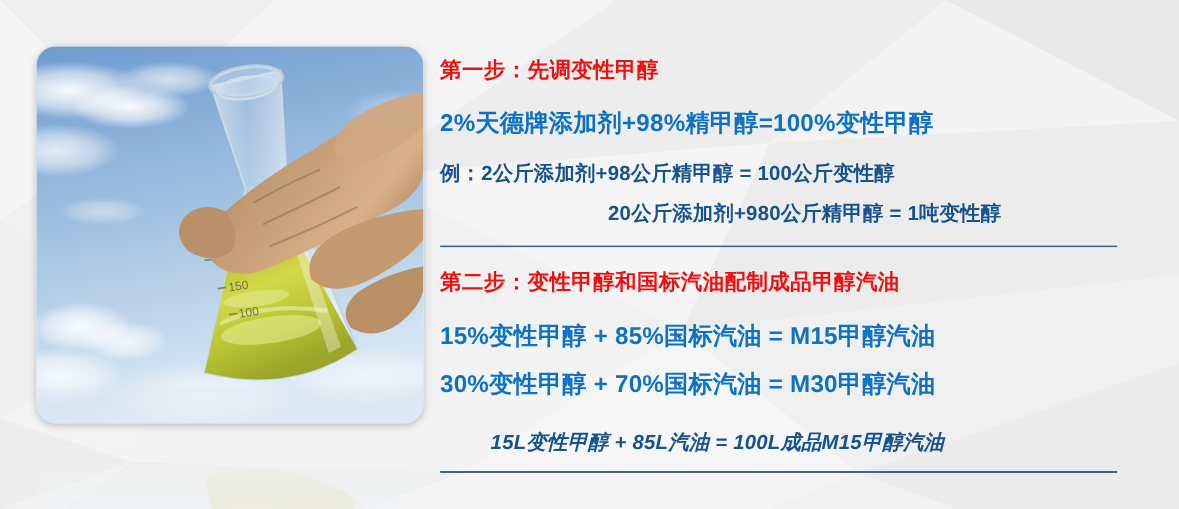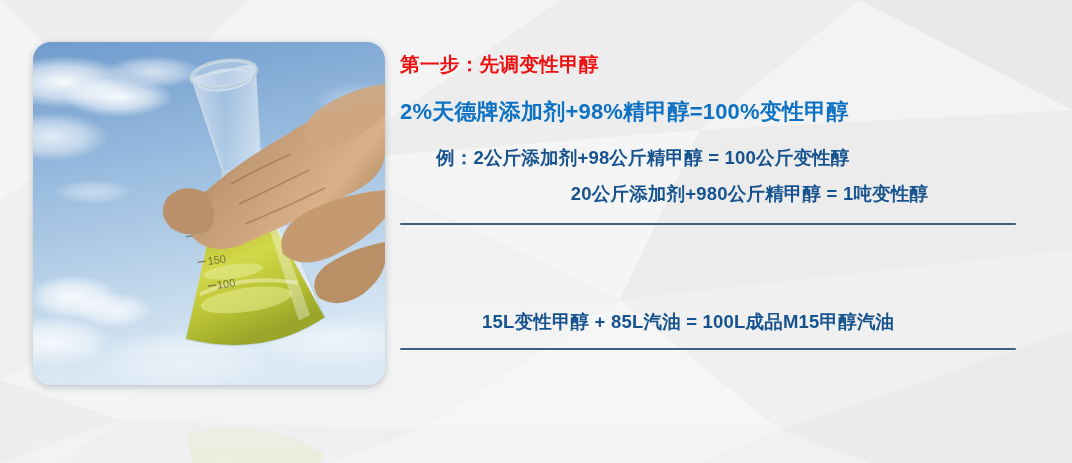"例：2公斤添加剂+98公斤精甲醇 = 100公斤变性醇" .ex { margin-left: 36px -> none }
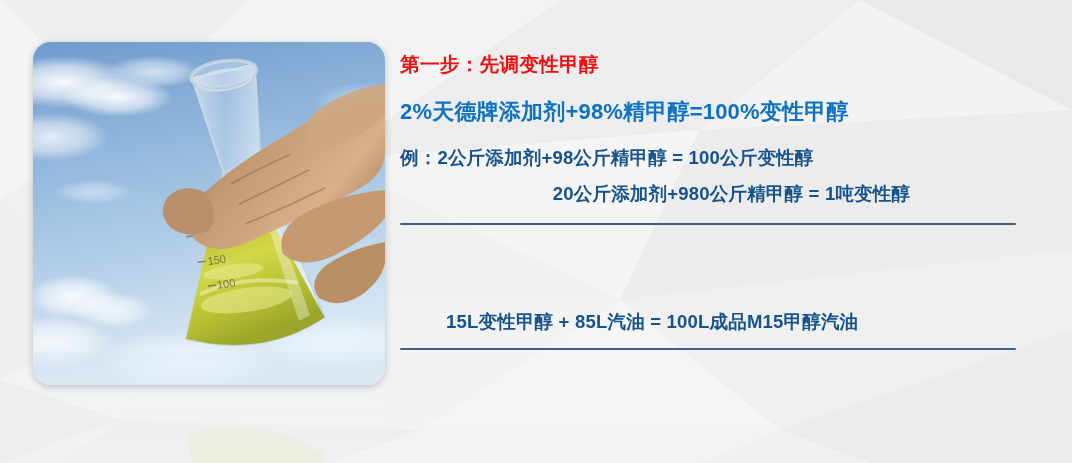"第二步：变性甲醇和国标汽油配制成品甲醇汽油" div.step-head { html: none -> <div>第二步：变性甲醇和国标汽油配制成品甲醇汽油</div> }
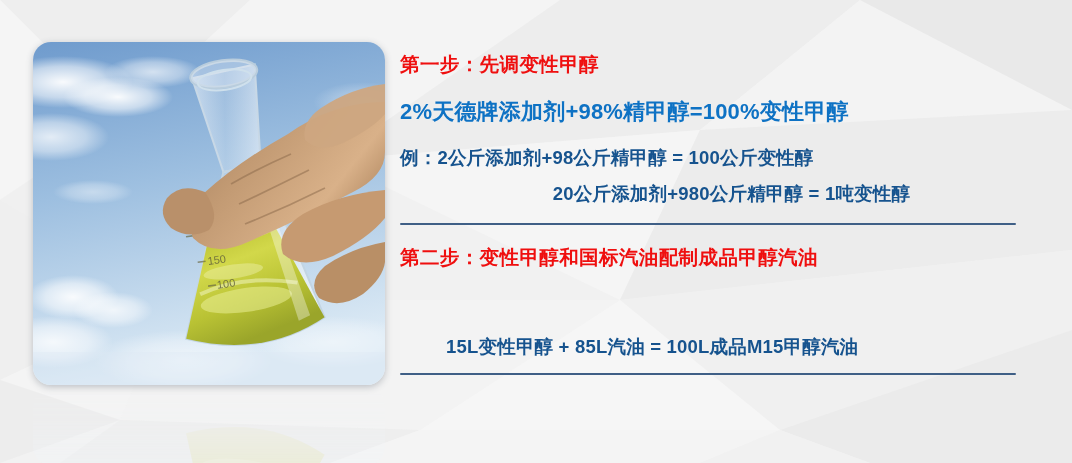"15%变性甲醇 + 85%国标汽油 = M15甲醇汽油" div.eq { html: none -> <div>15%变性甲醇 + 85%国标汽油 = M15甲醇汽油</div> }
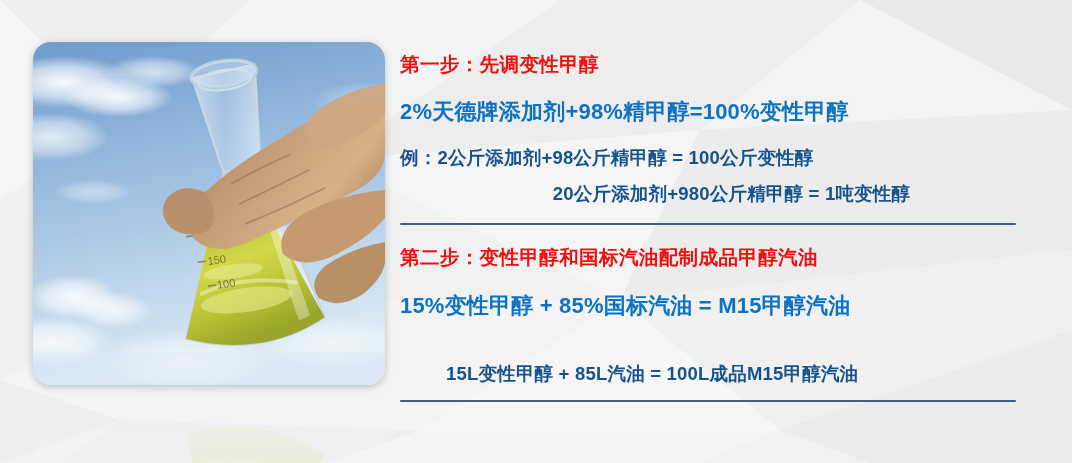"30%变性甲醇 + 70%国标汽油 = M30甲醇汽油" div.eq { html: none -> <div>30%变性甲醇 + 70%国标汽油 = M30甲醇汽油</div> }
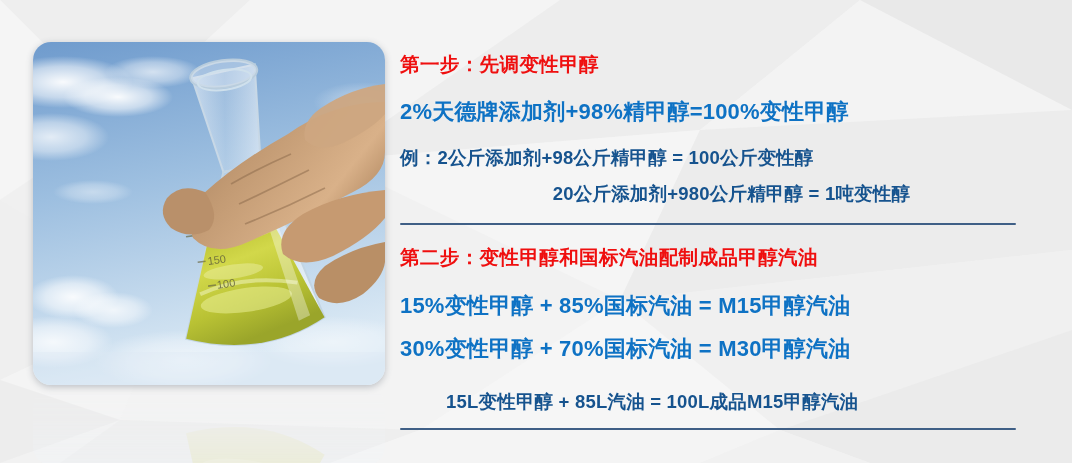"15L变性甲醇 + 85L汽油 = 100L成品M15甲醇汽油" .indent-2 { font-style: none -> italic }
